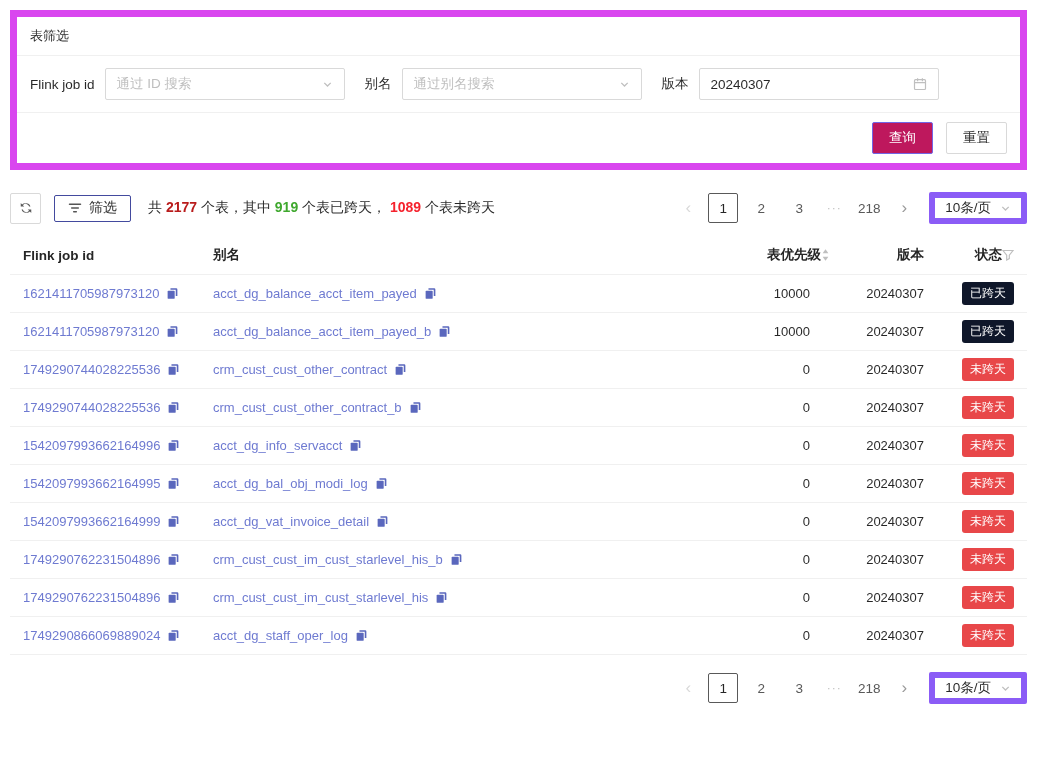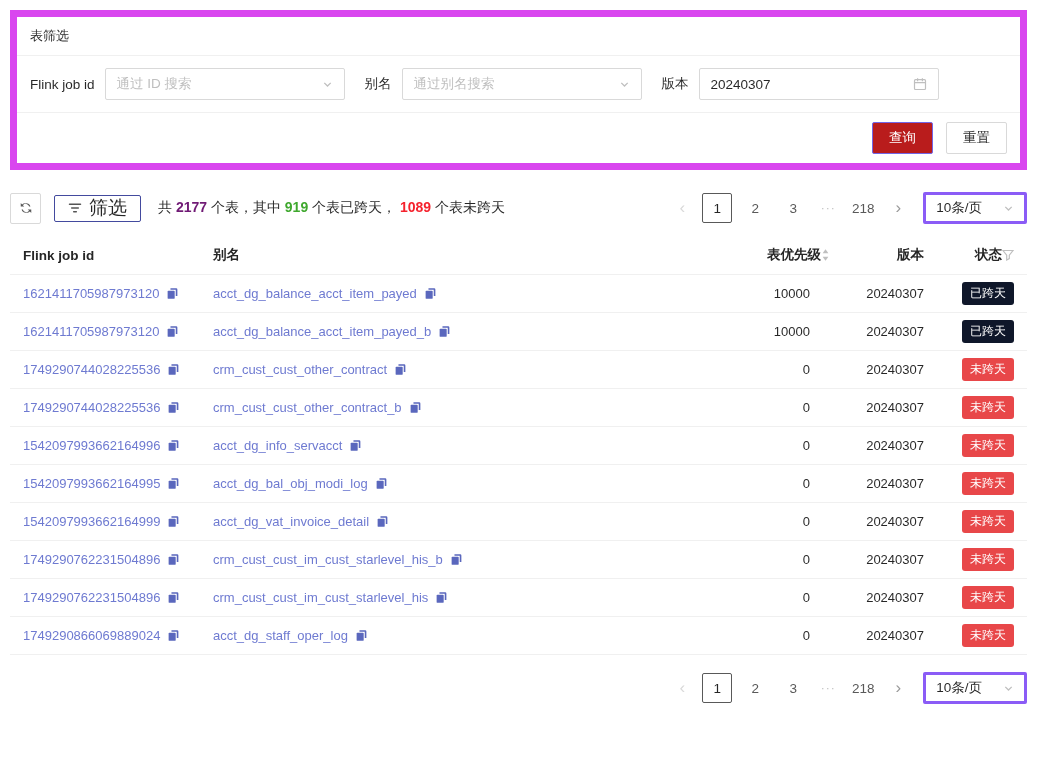"查询" .btn-primary { background: #b91c1c -> #be185d }
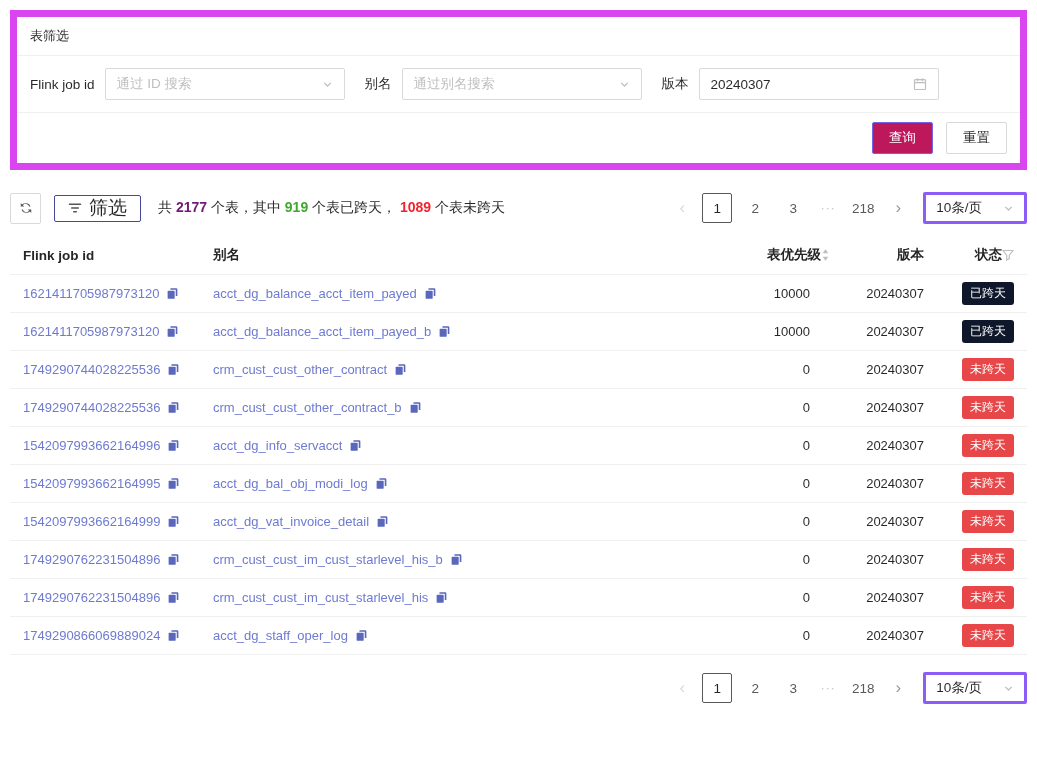"筛选" .filter-btn { font-size: 19px -> 14px }
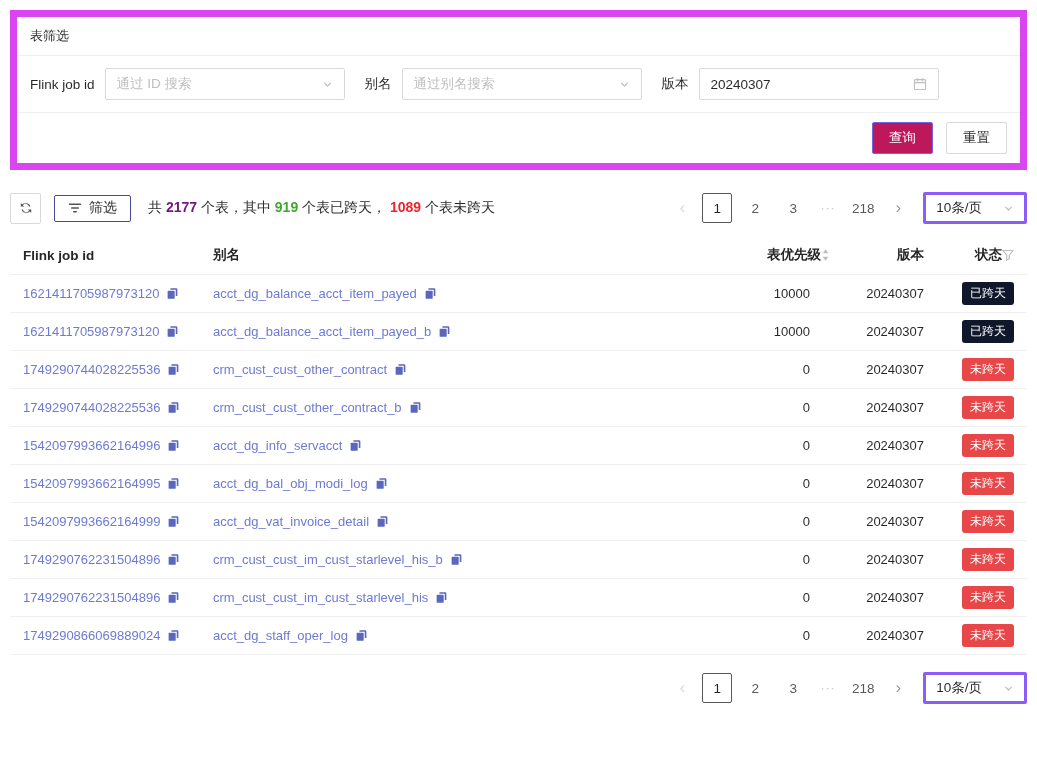"2177" .num-blue { color: #701a75 -> #b91c1c }
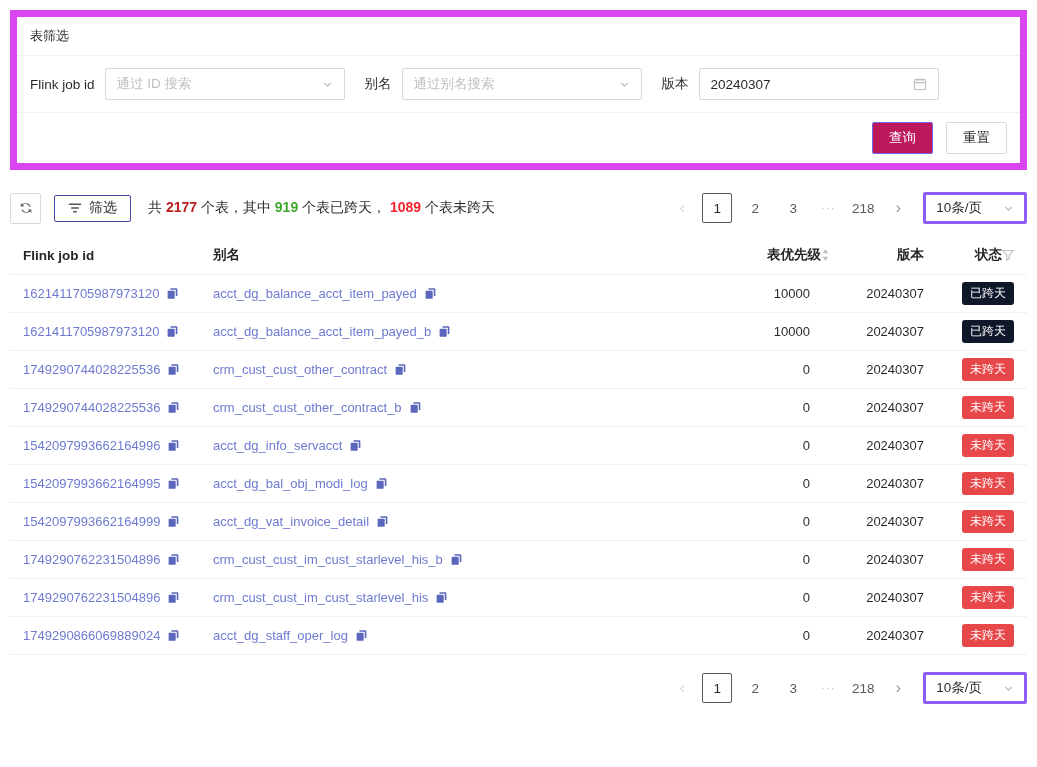"10条/页" .size-select { border: 3px solid #8b5cf6 -> 6px solid #8b5cf6; gap: 21px -> 9px }
